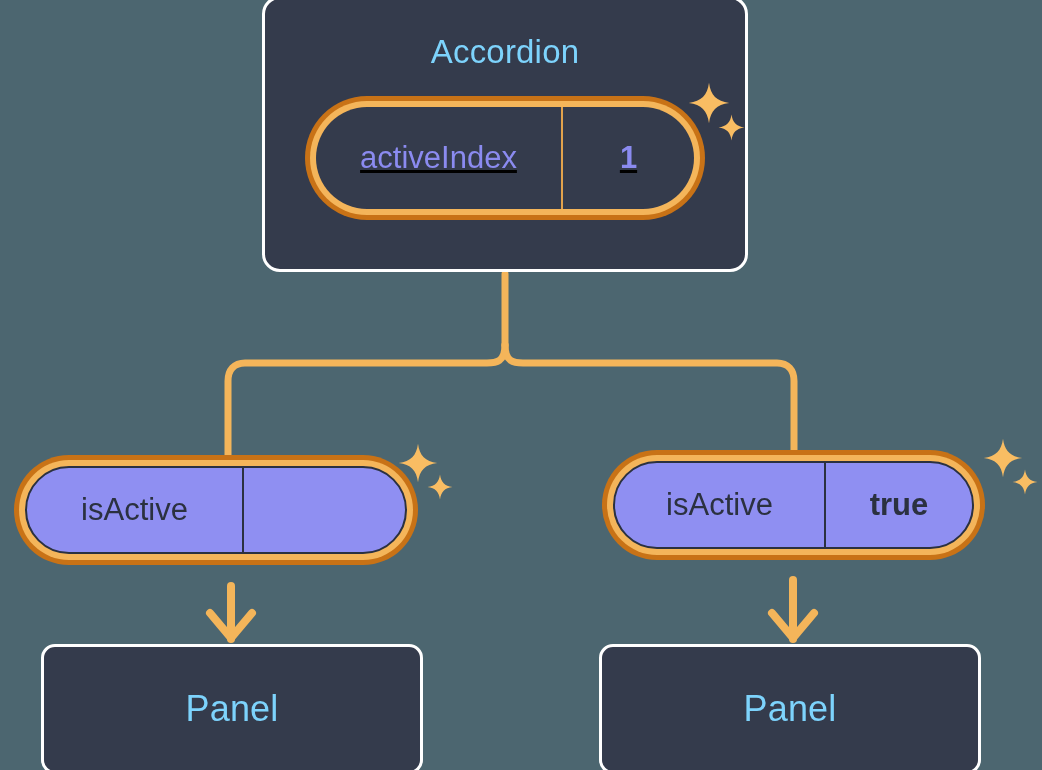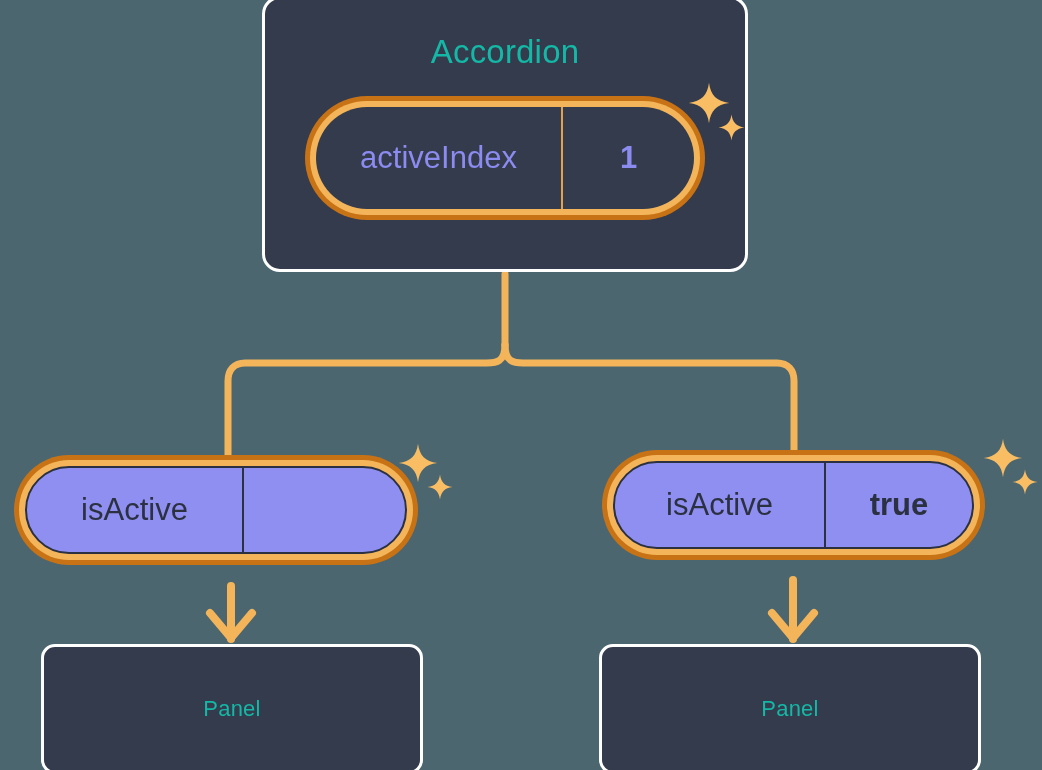"Accordion" .card-title { color: #14b8a6 -> #7dd3fc }
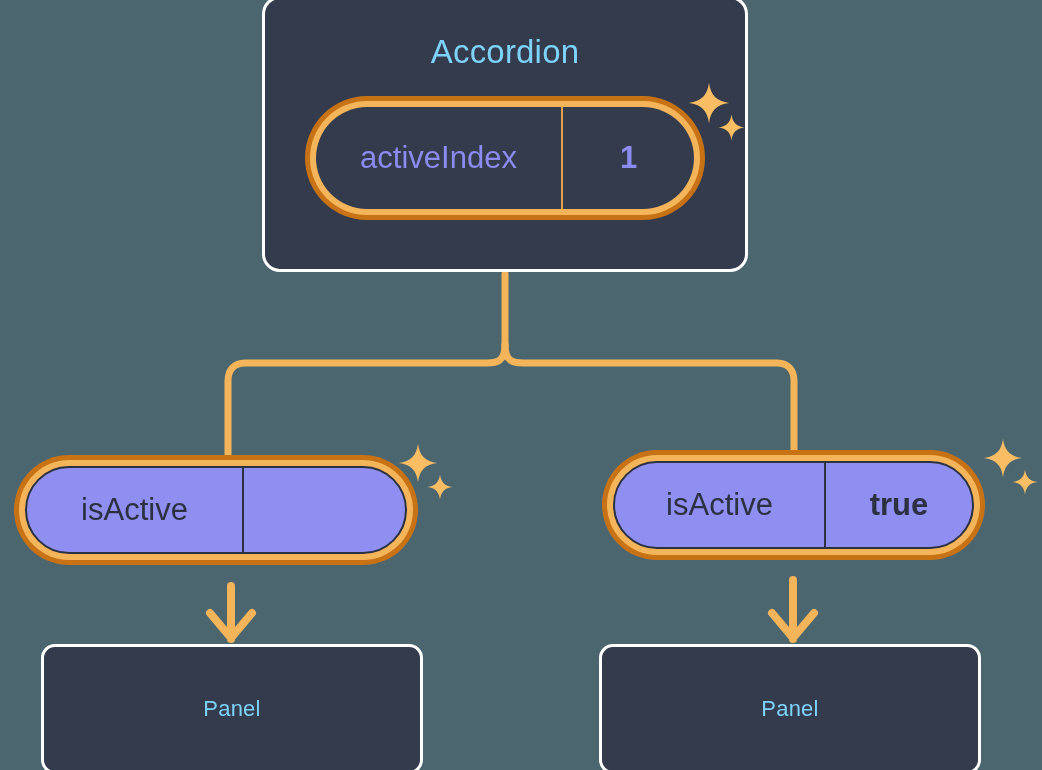"activeIndex" #pill-active-index .pill-inner { text-decoration: none -> underline }
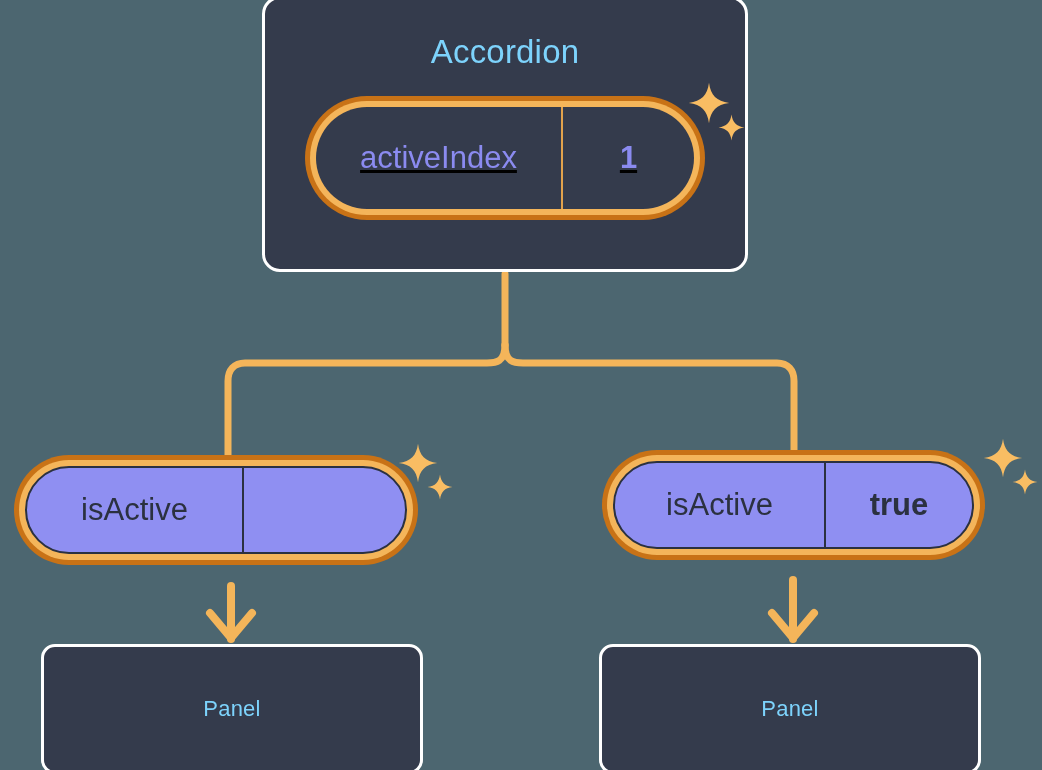"Panel" .panel-card .card-title { font-size: 22px -> 36px }
